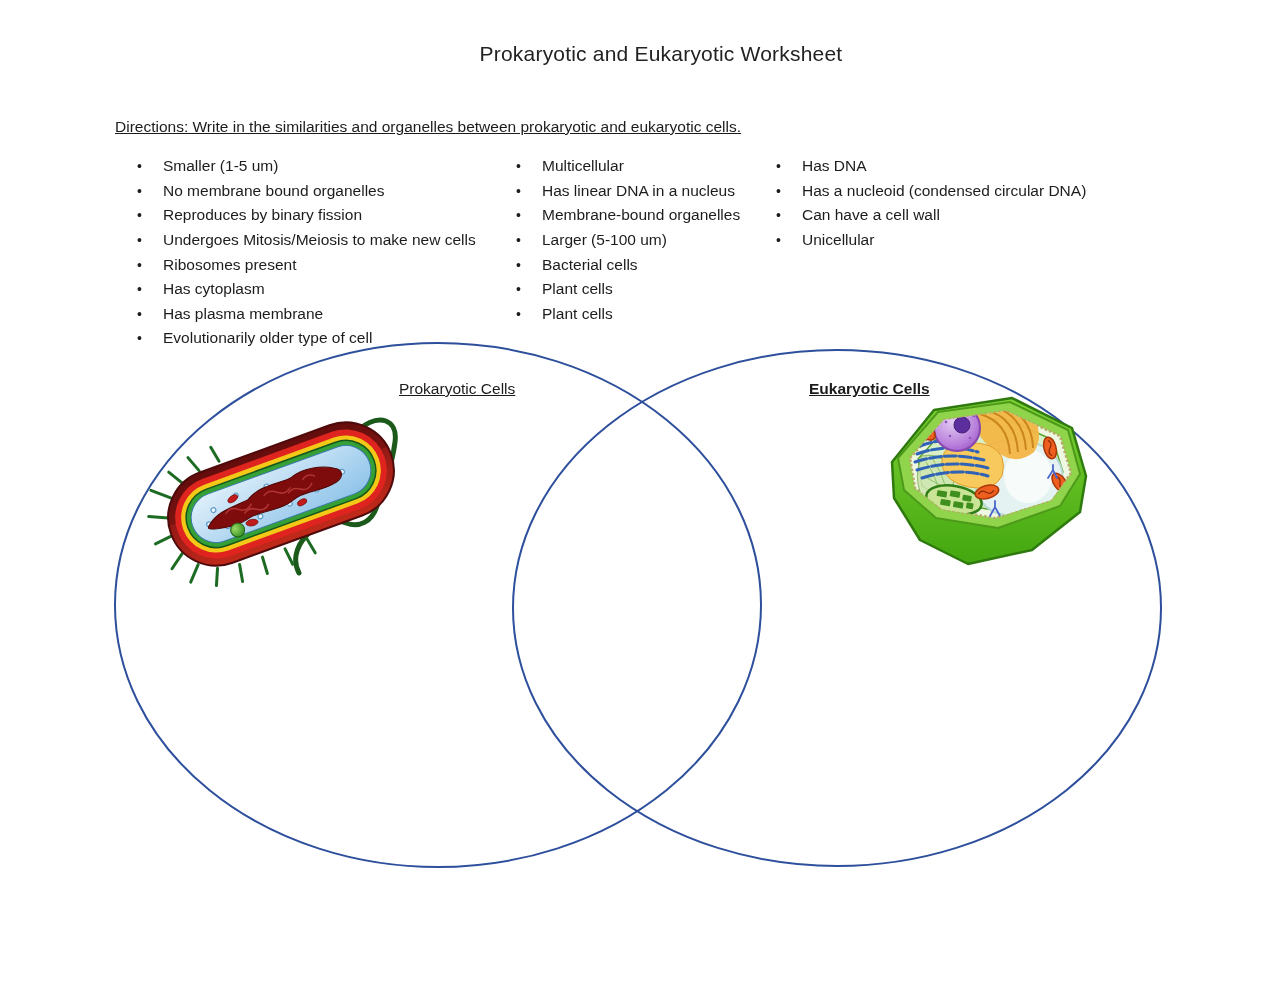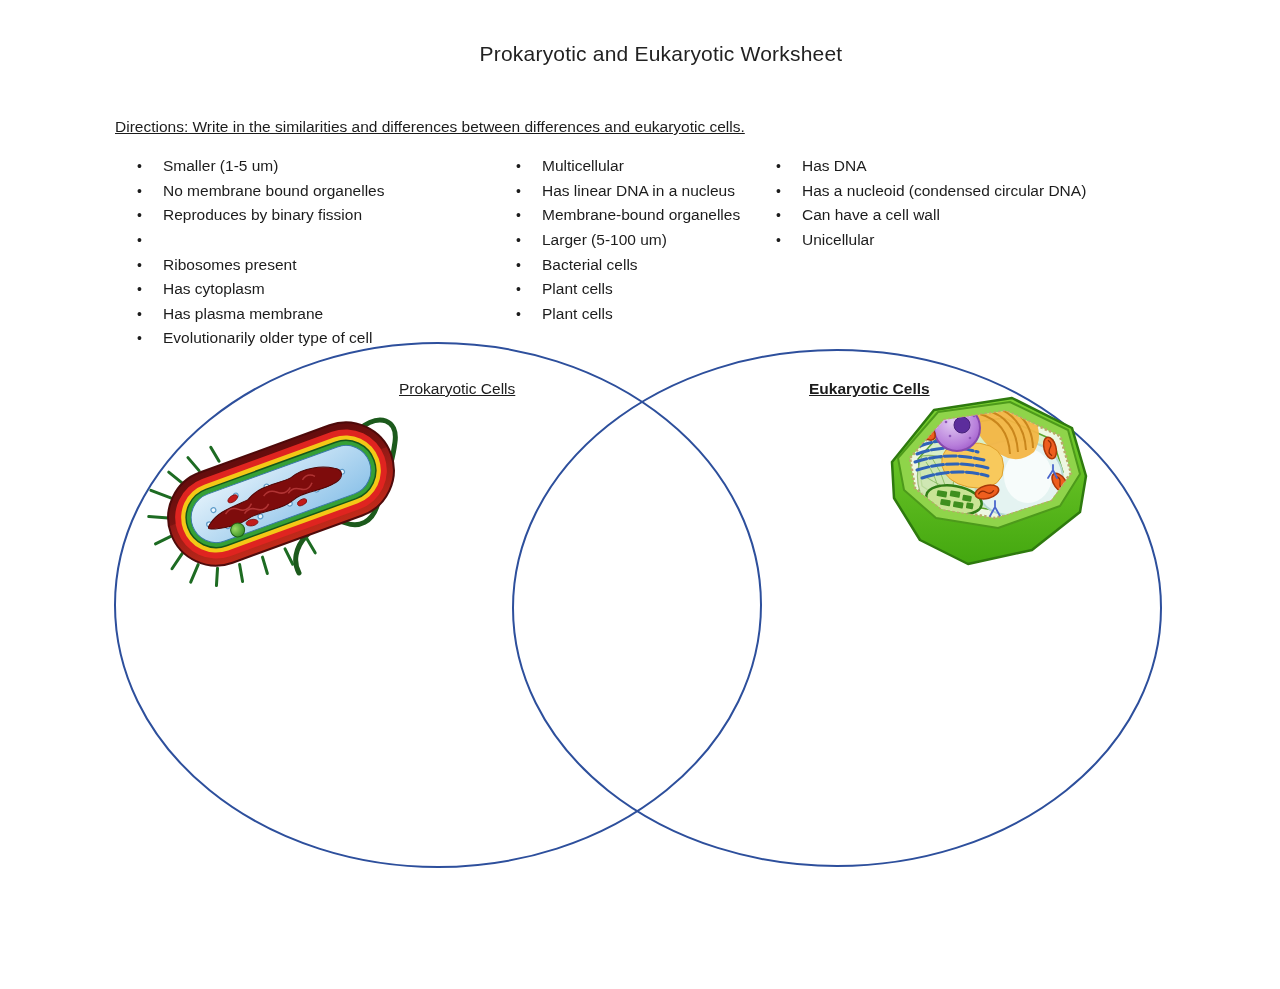"Directions: Write in the similarities" div.directions { text: differences between differences -> organelles between prokaryotic }
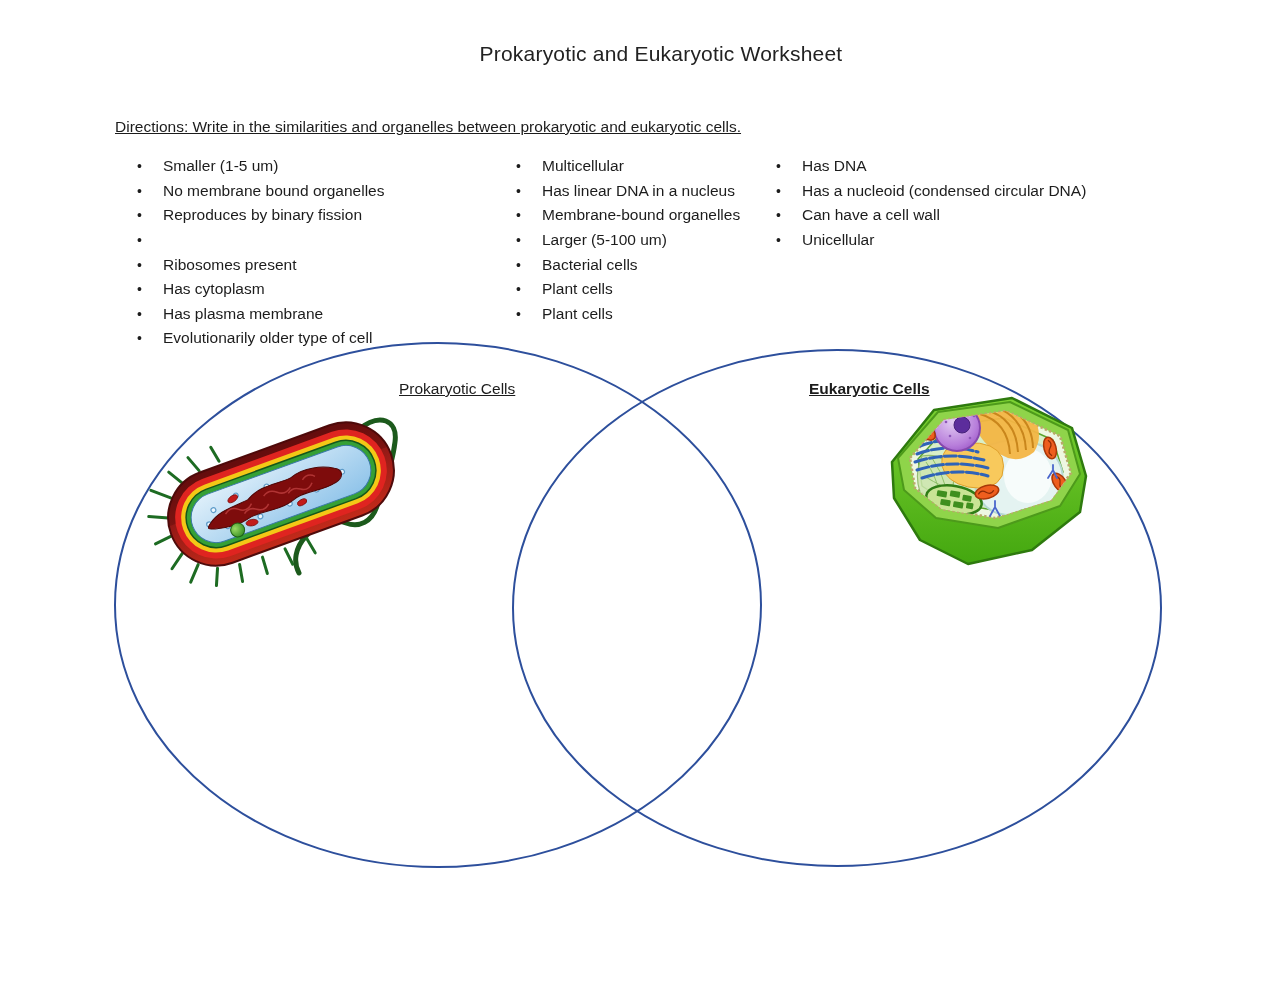"Undergoes Mitosis/Meiosis to make new" span.txt { html: none -> <span>Undergoes Mitosis/Meiosis to make new cells</span> }
